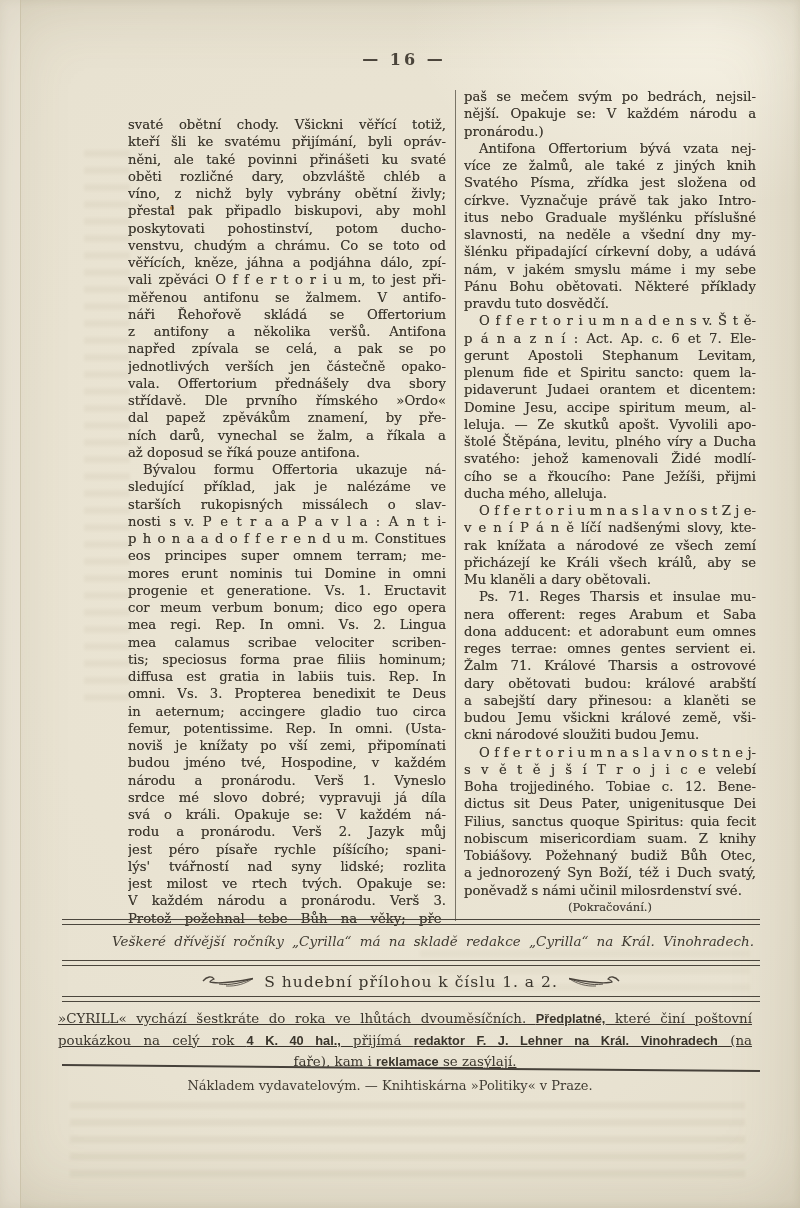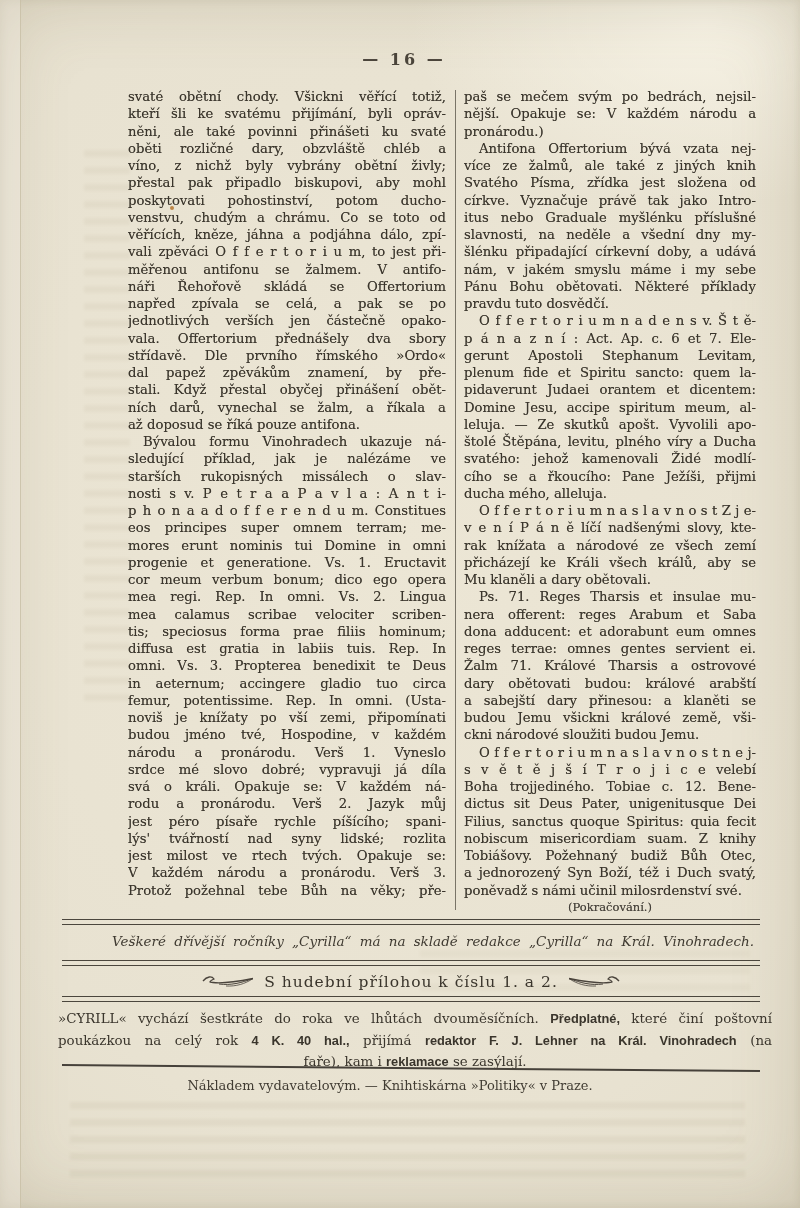"svaté obětní chody. Všickni věřící" .col-left { margin-top: none -> 28px }
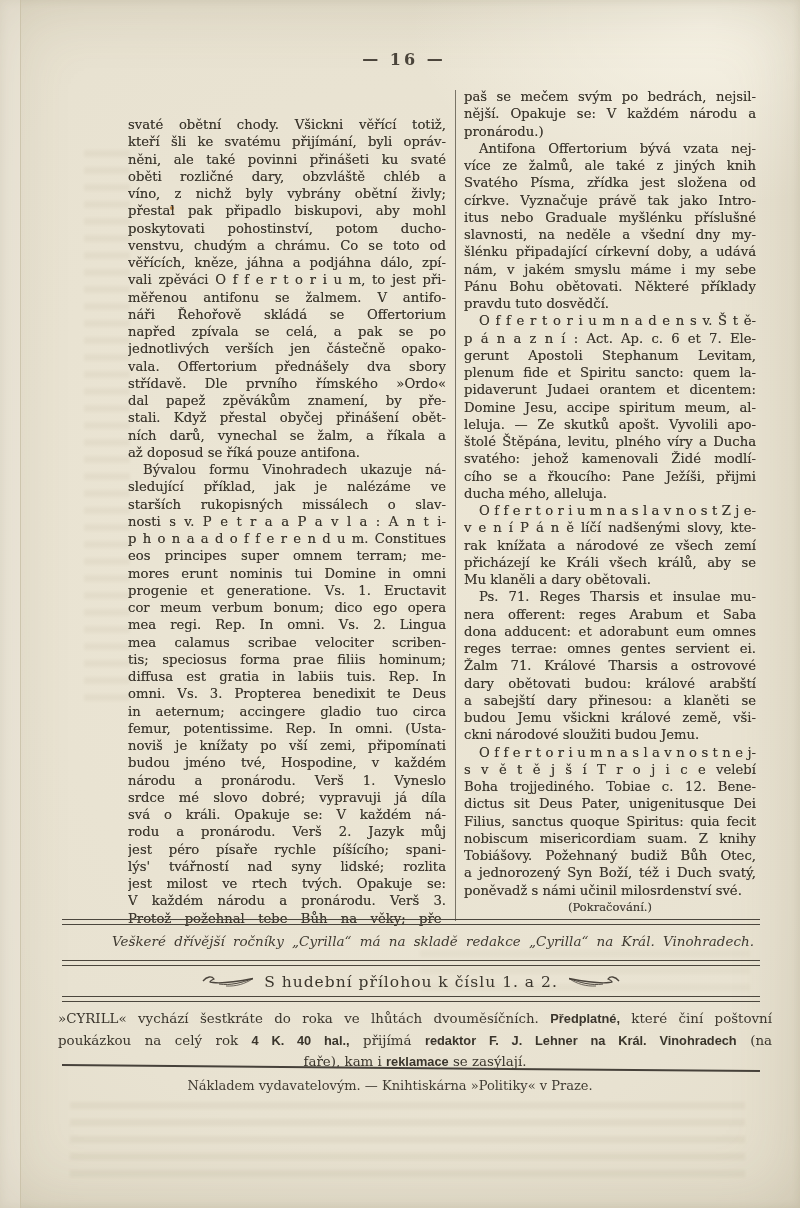"z antifony a několika veršů." div.line { html: none -> <div>z antifony a několika veršů. Antifona</div> }
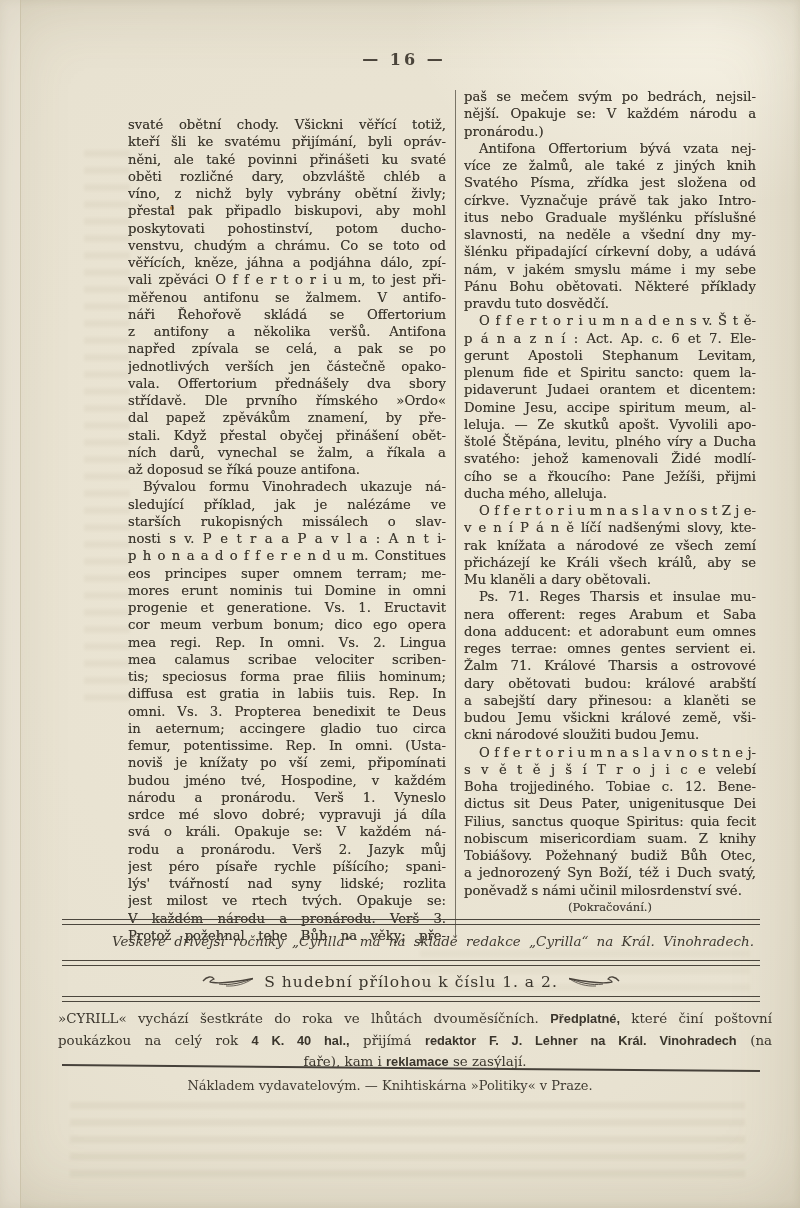"stali. Když přestal obyčej přinášení" div.line { html: <div>stali. Když přestal obyčej přinášení obět-</div> -> none }
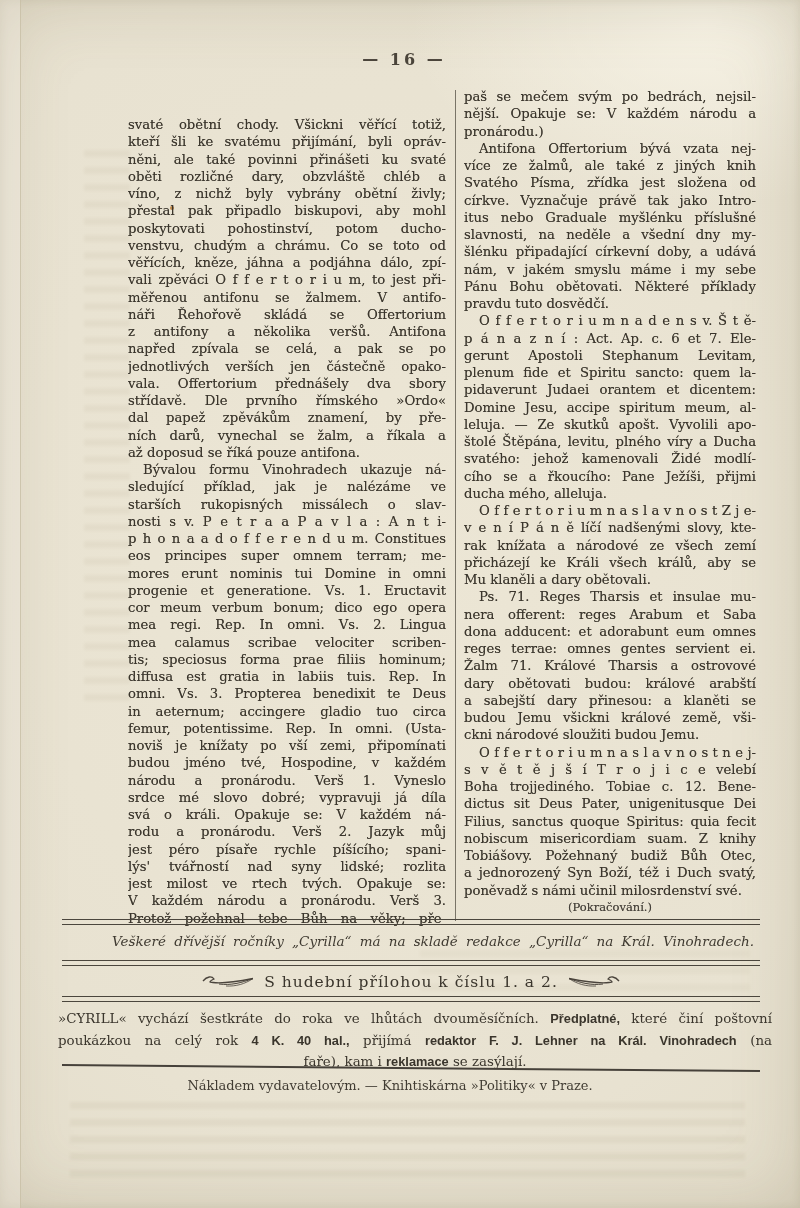"Bývalou formu Vinohradech ukazuje ná-" div.line { text: Vinohradech -> Offertoria }
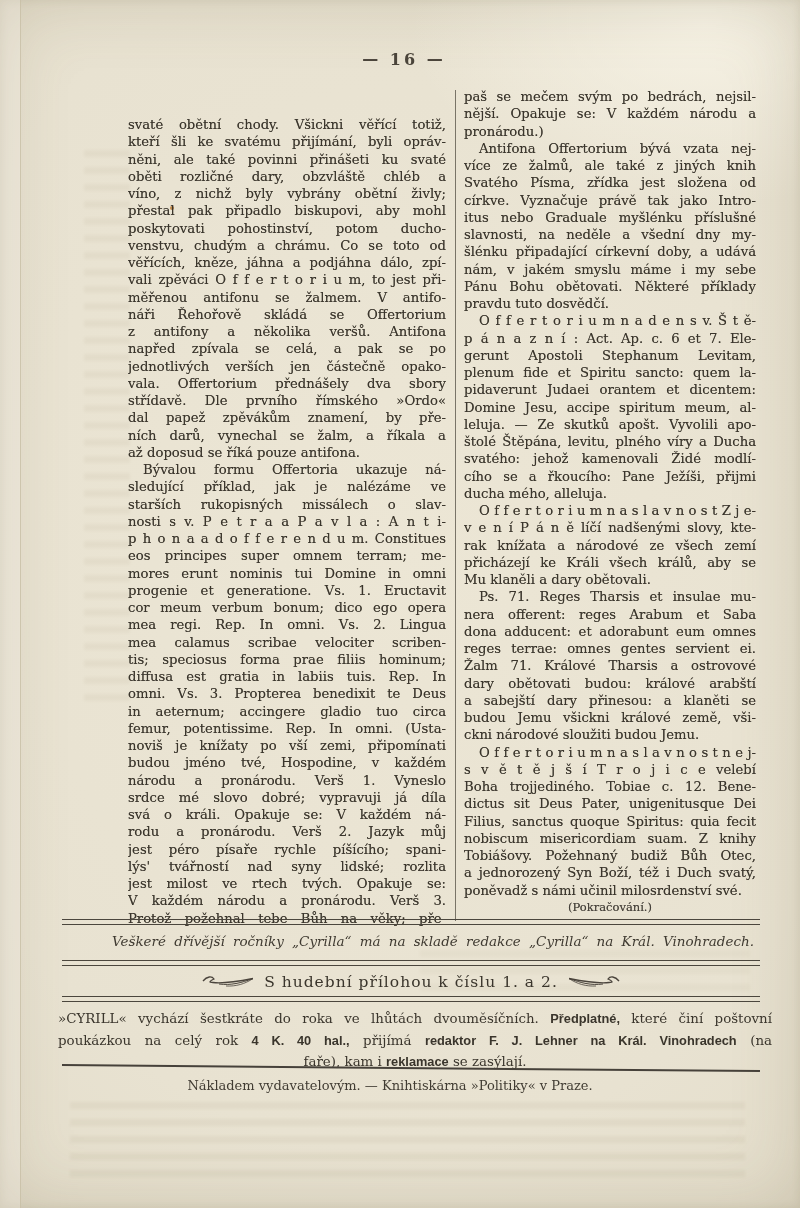"»CYRILL« vychází šestkráte do roka" .subscription { right: 28px -> 48px; text-decoration: none -> underline }
